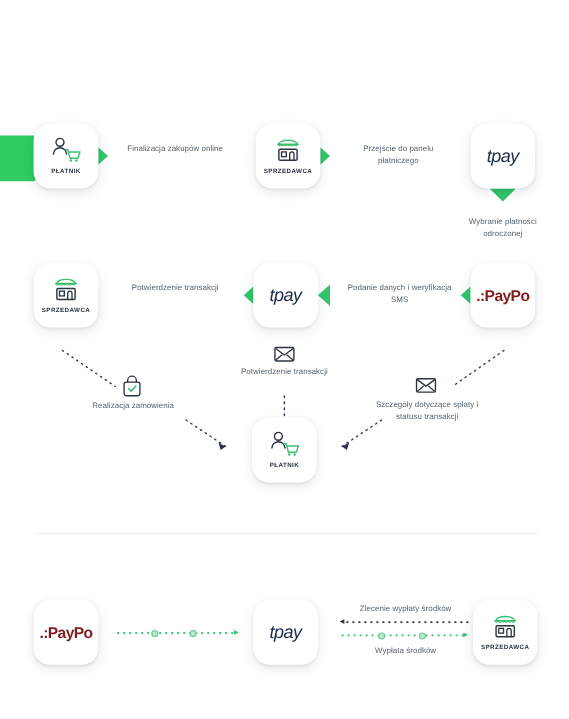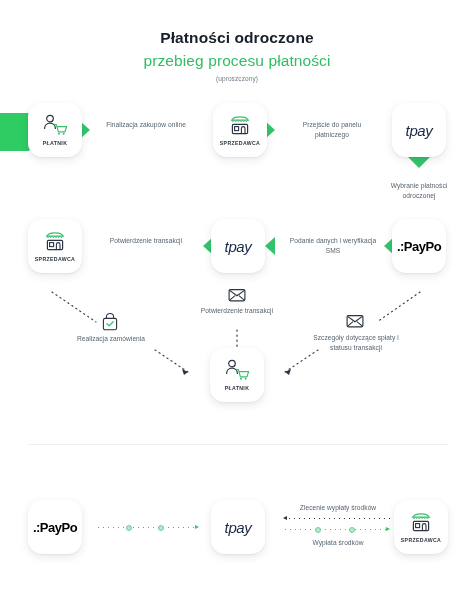"Płatności odroczone" div.abs { html: <div> <div>Płatności odroczone</div> <div>przebieg procesu płatności</div> <div>(uproszczony)</div> </div> -> none }
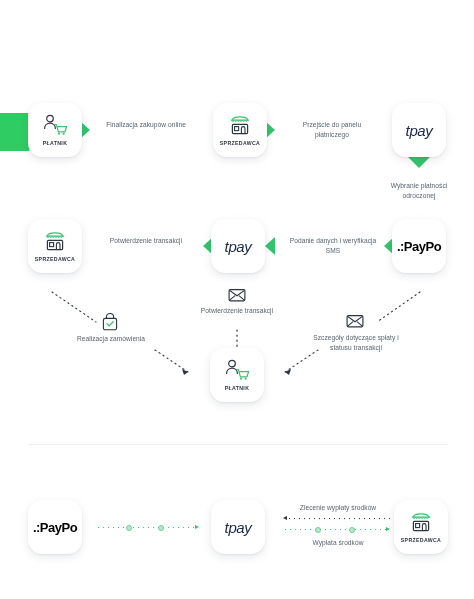".:PayPo" .logo-paypo { color: #000000 -> #7f1d1d }
